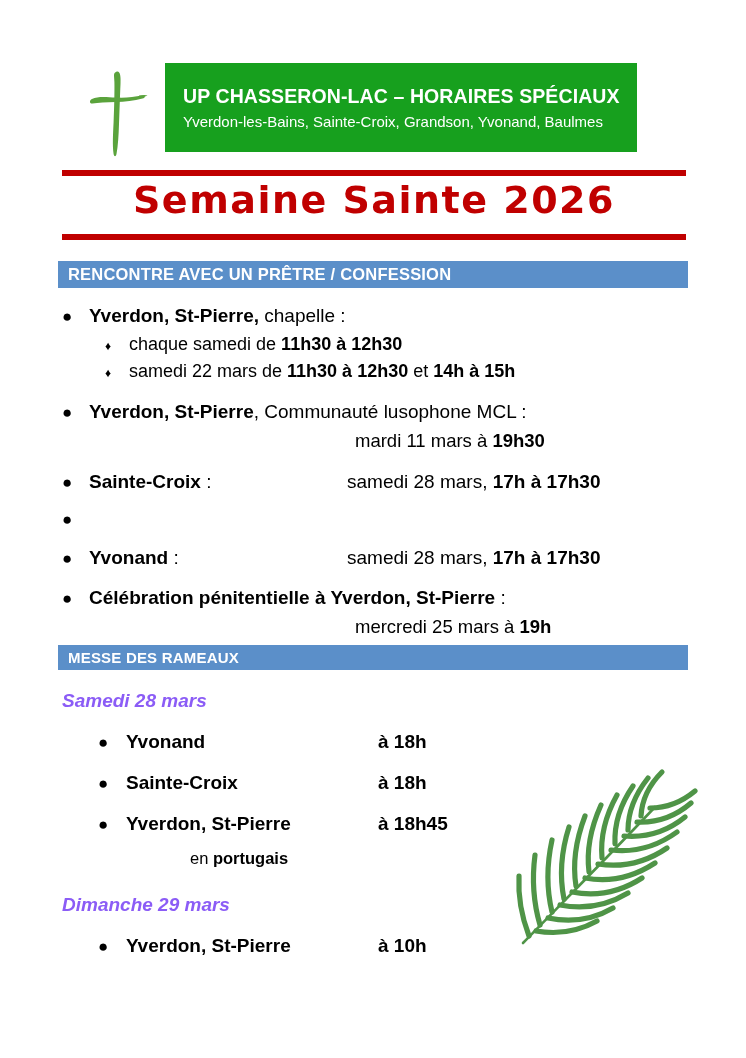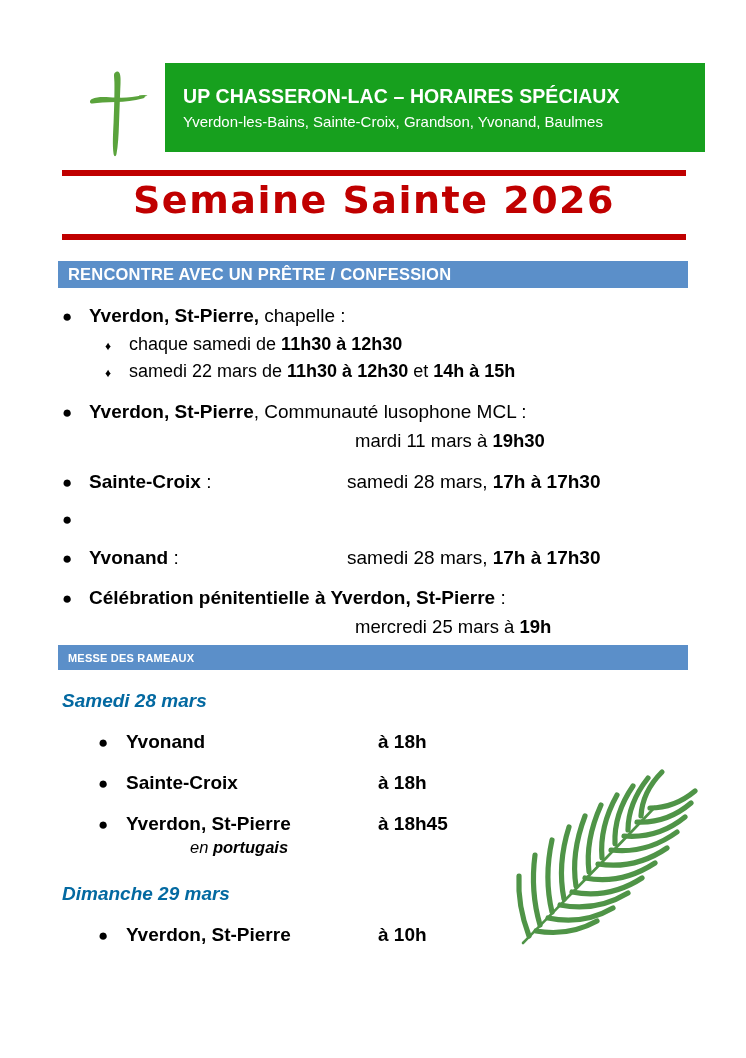"UP CHASSERON-LAC – HORAIRES SPÉCIAUX" #header-band { width: 540px -> 472px }
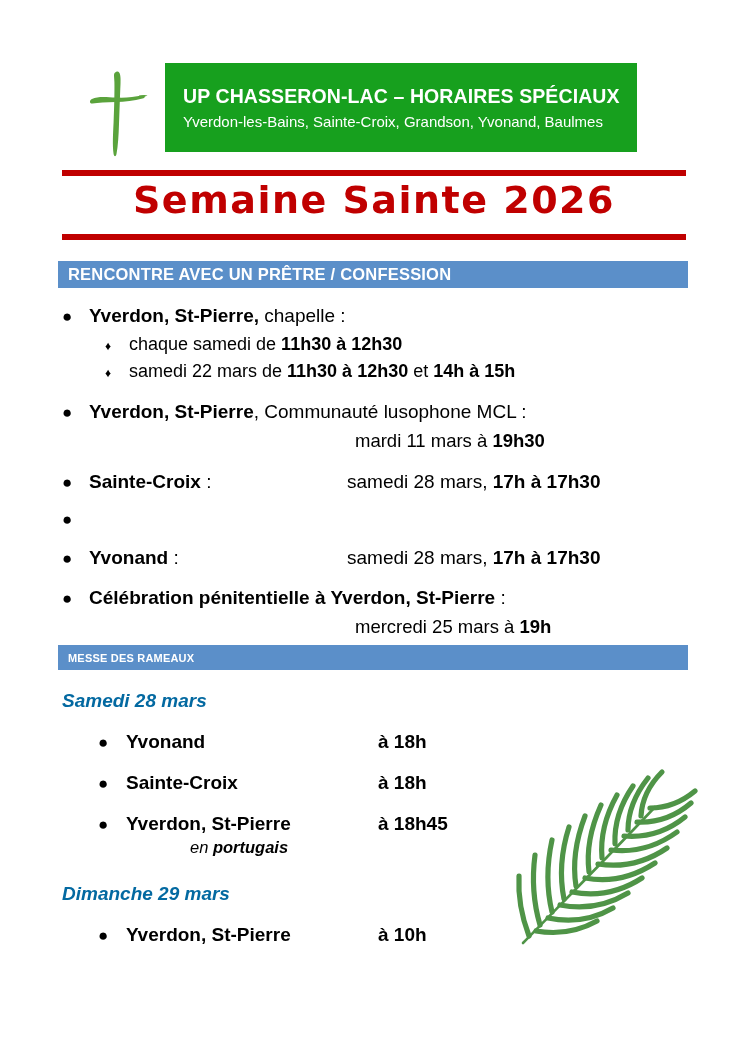"MESSE DES RAMEAUX" #bar-rameaux span { font-size: 11px -> 15px }
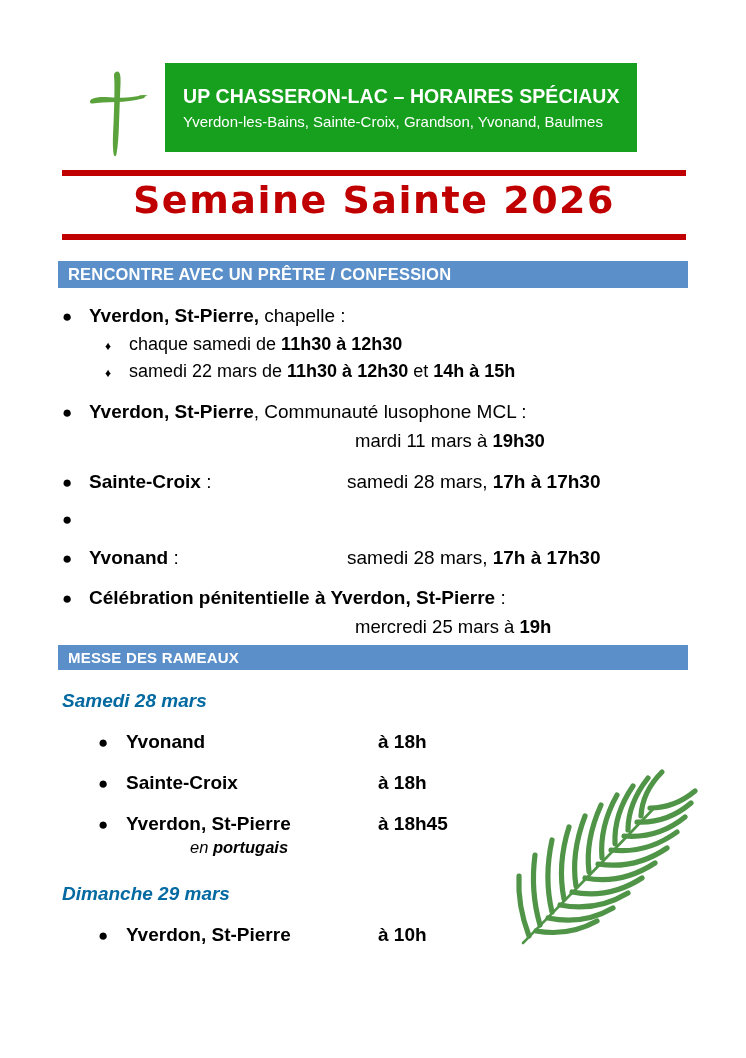"Samedi 28 mars" .day-heading { color: #0369a1 -> #8b5cf6 }
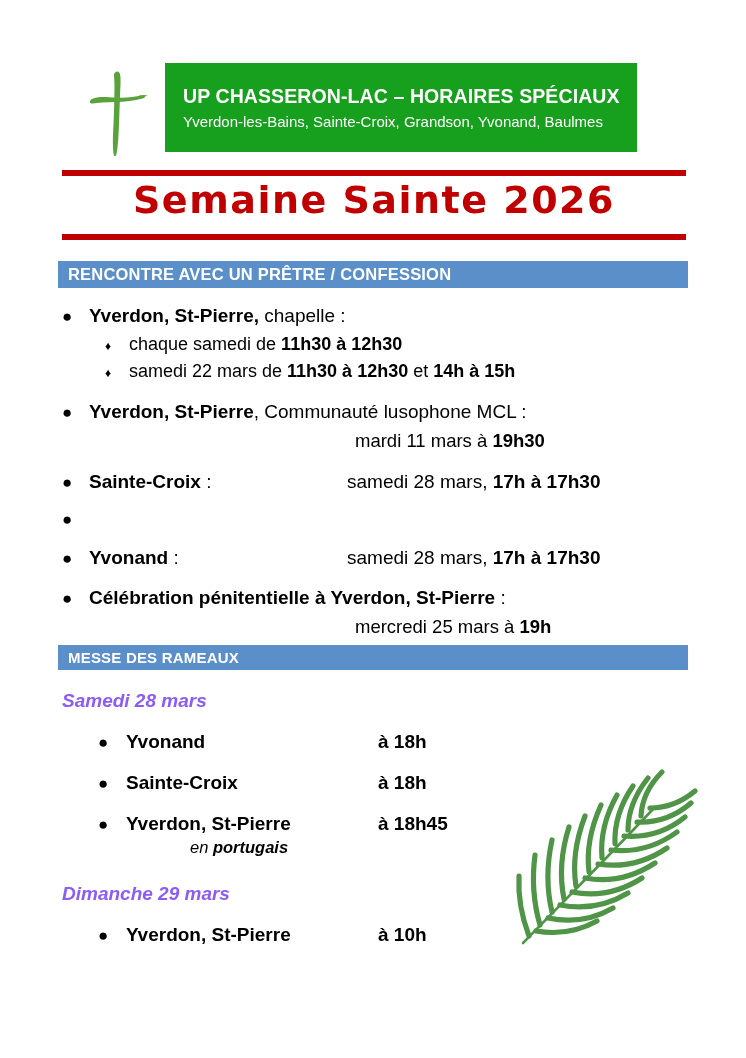"en portugais" .r-note { font-style: italic -> none; margin-top: 1px -> 12px }
